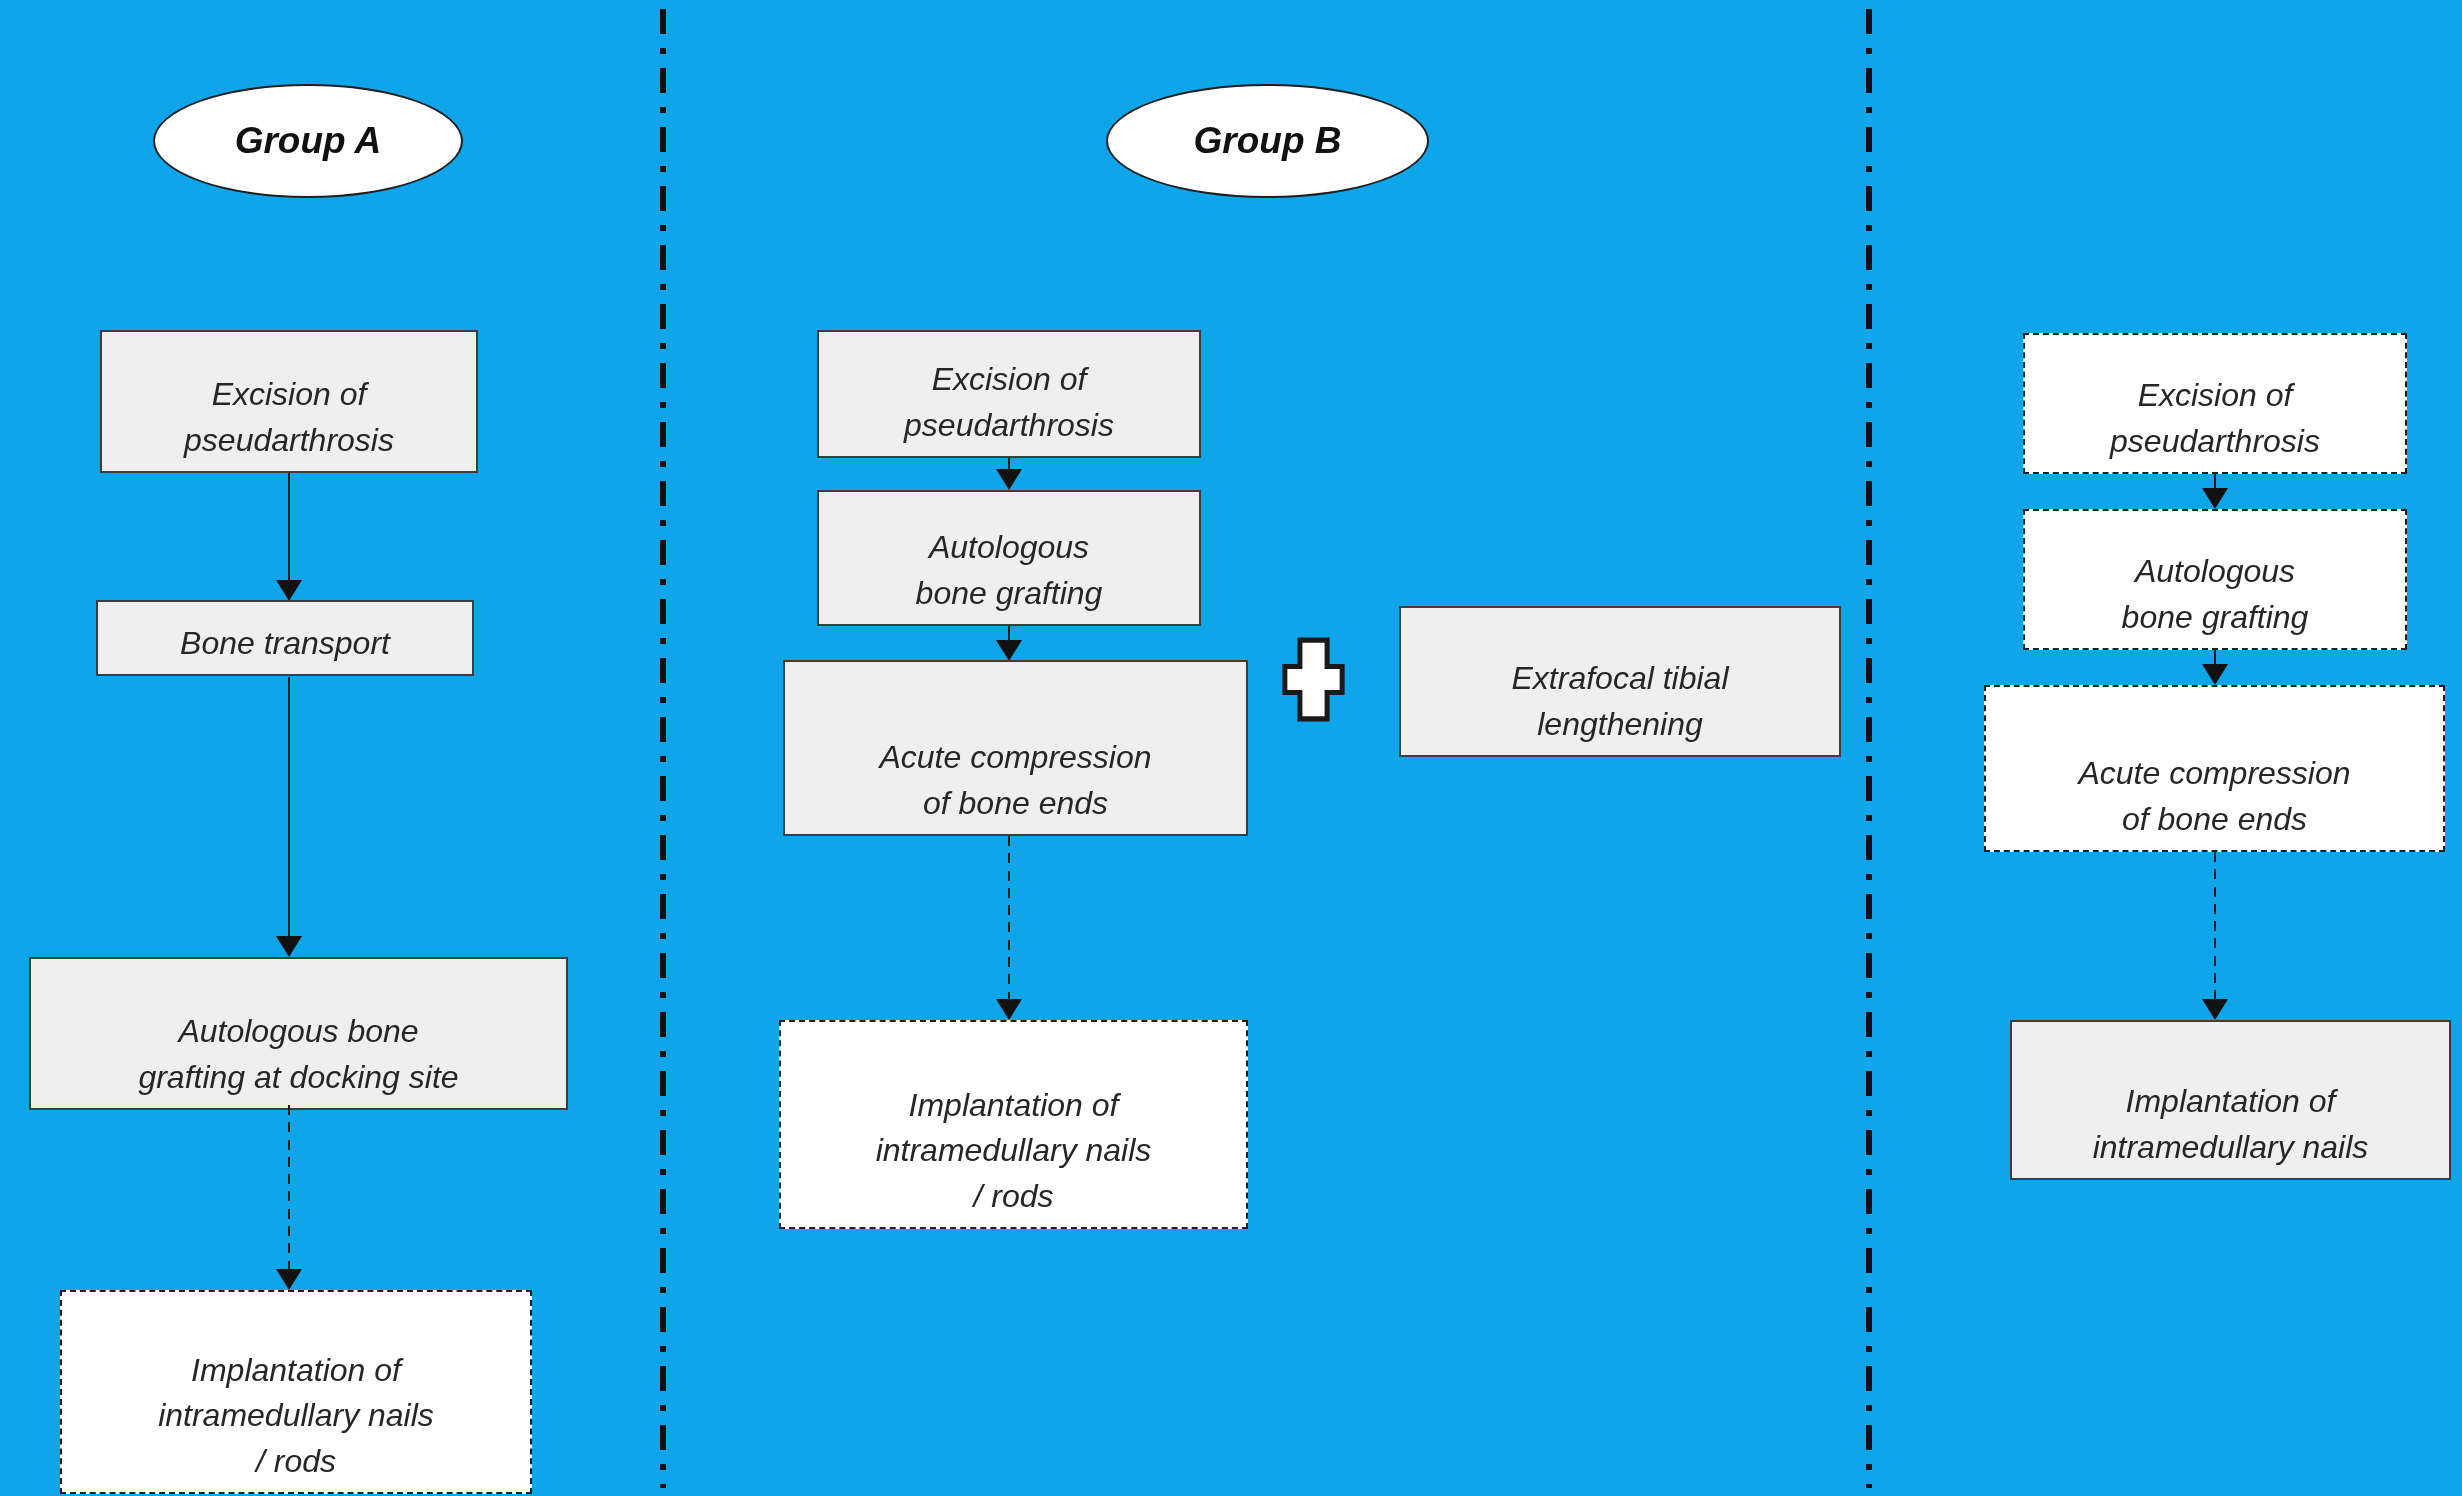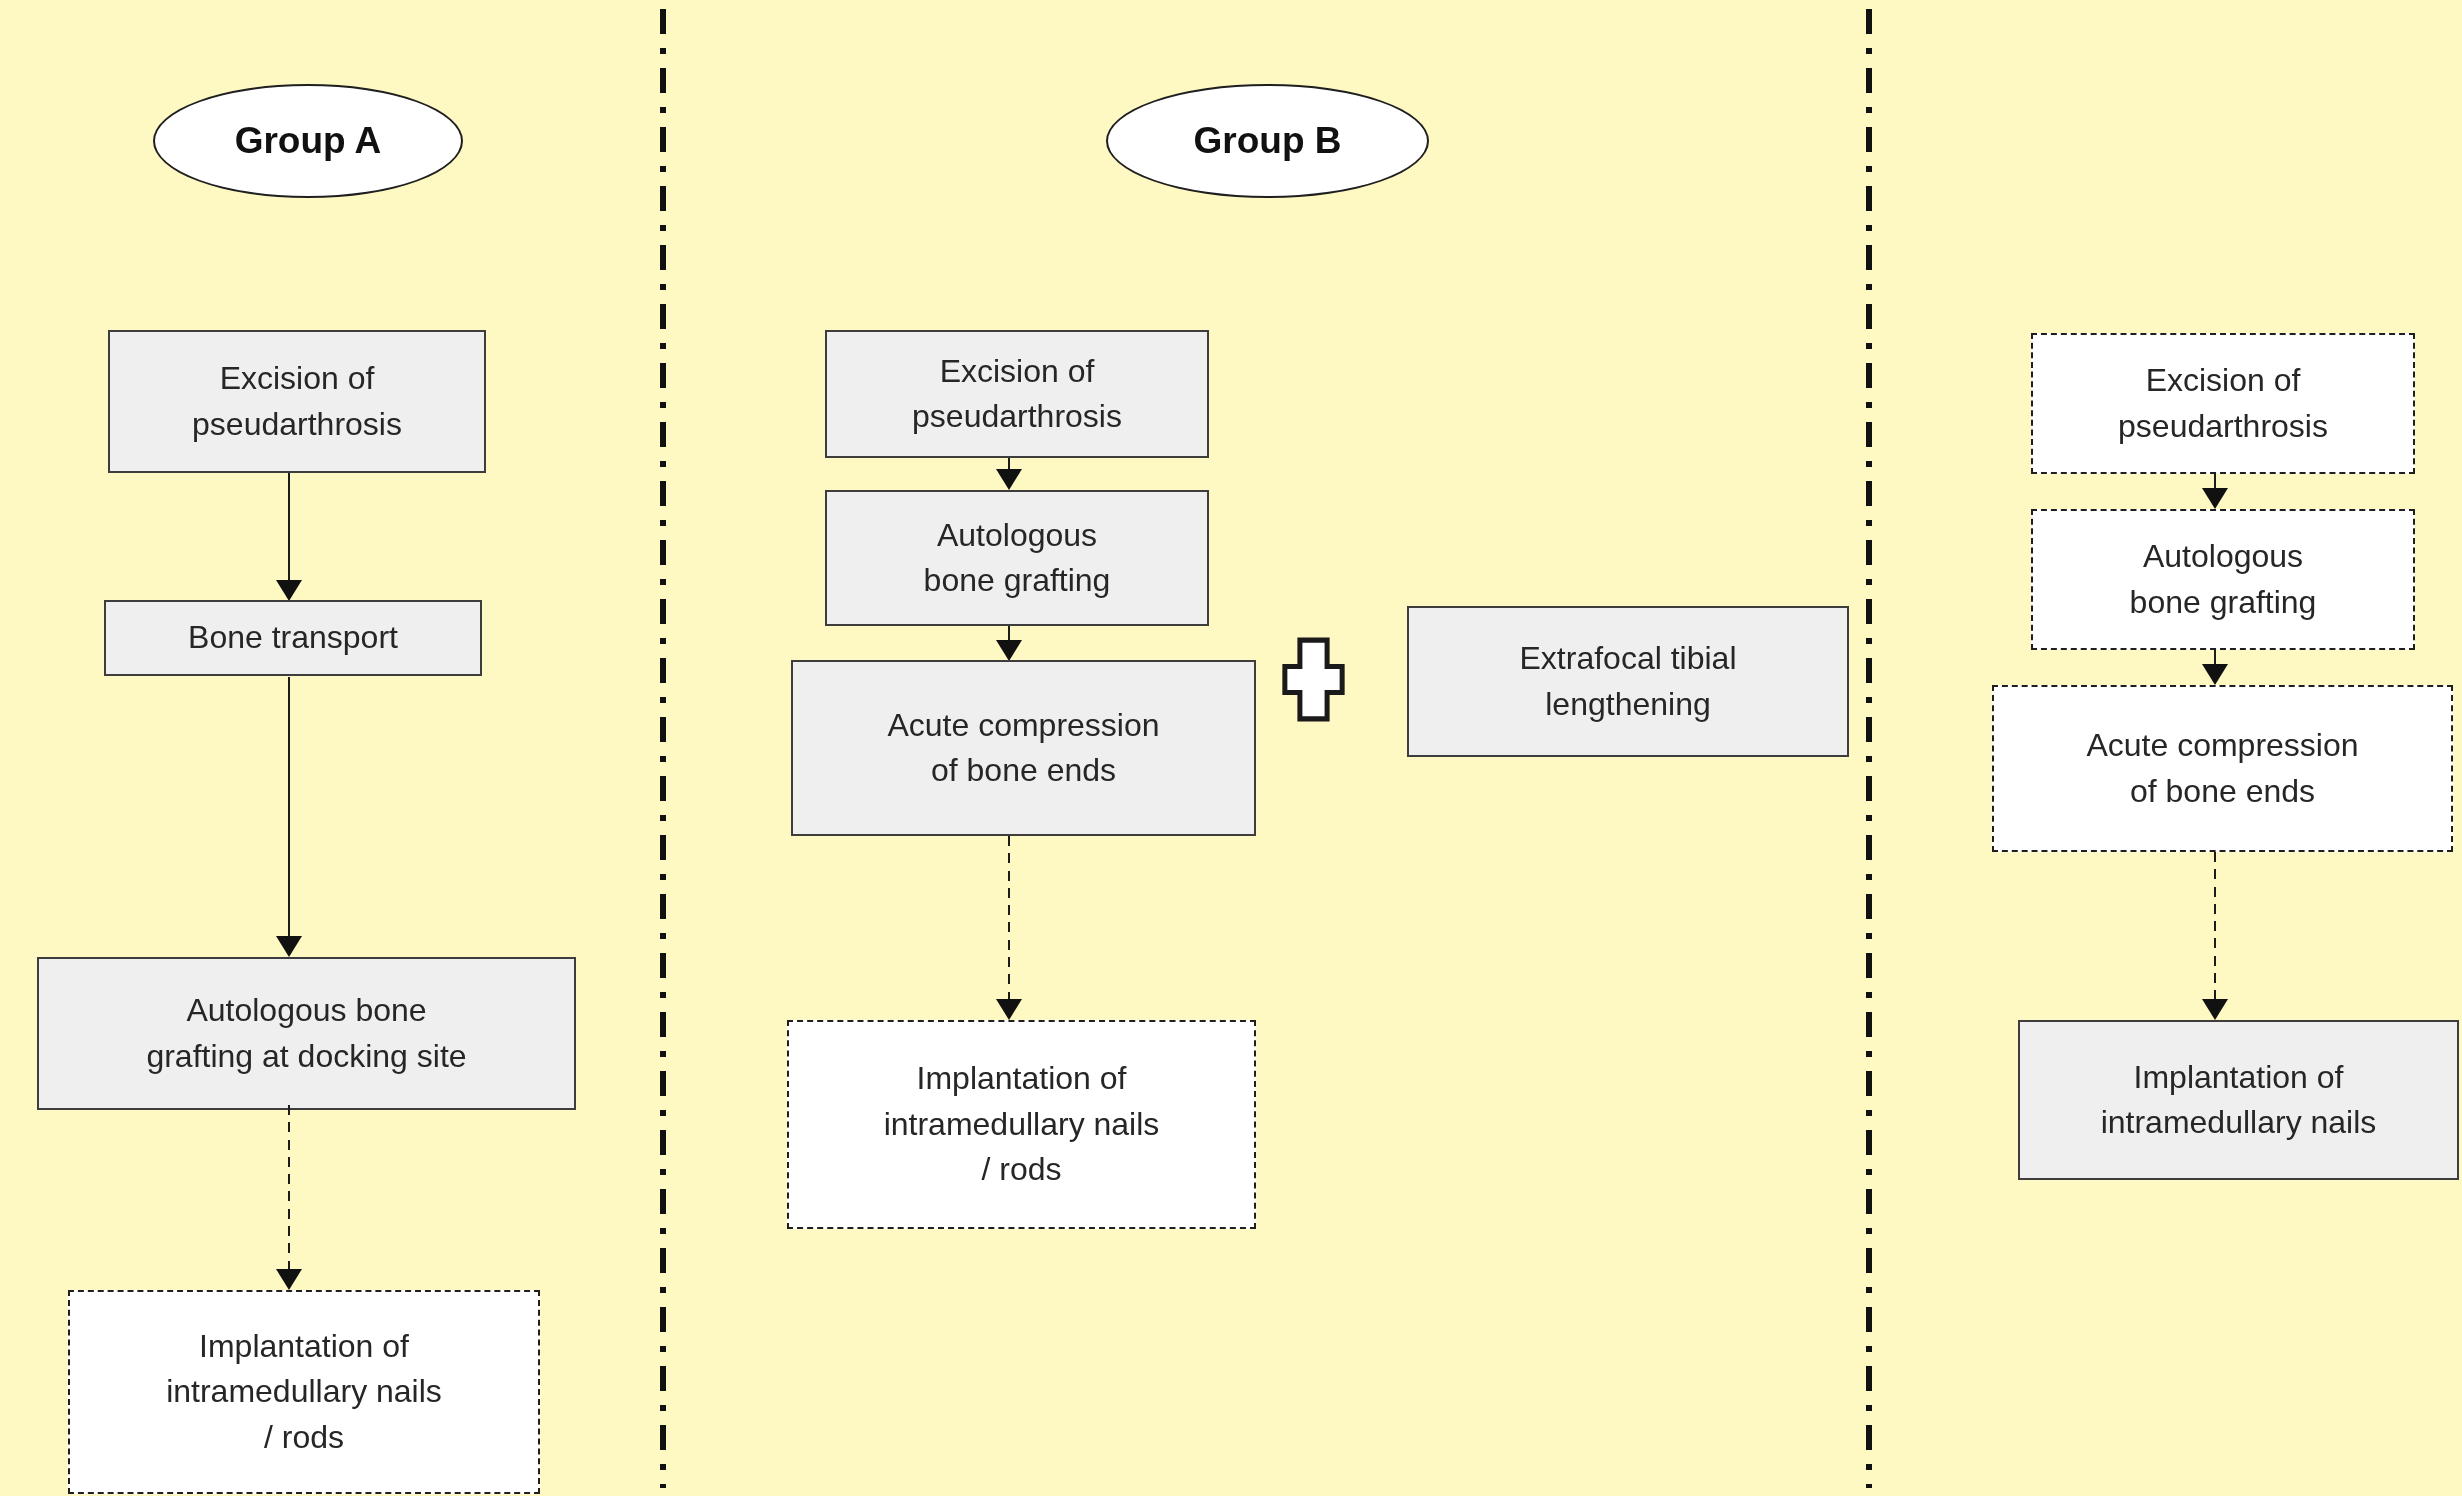"Group A" .canvas { background: #fef9c3 -> #0ea5e9; font-style: none -> italic }
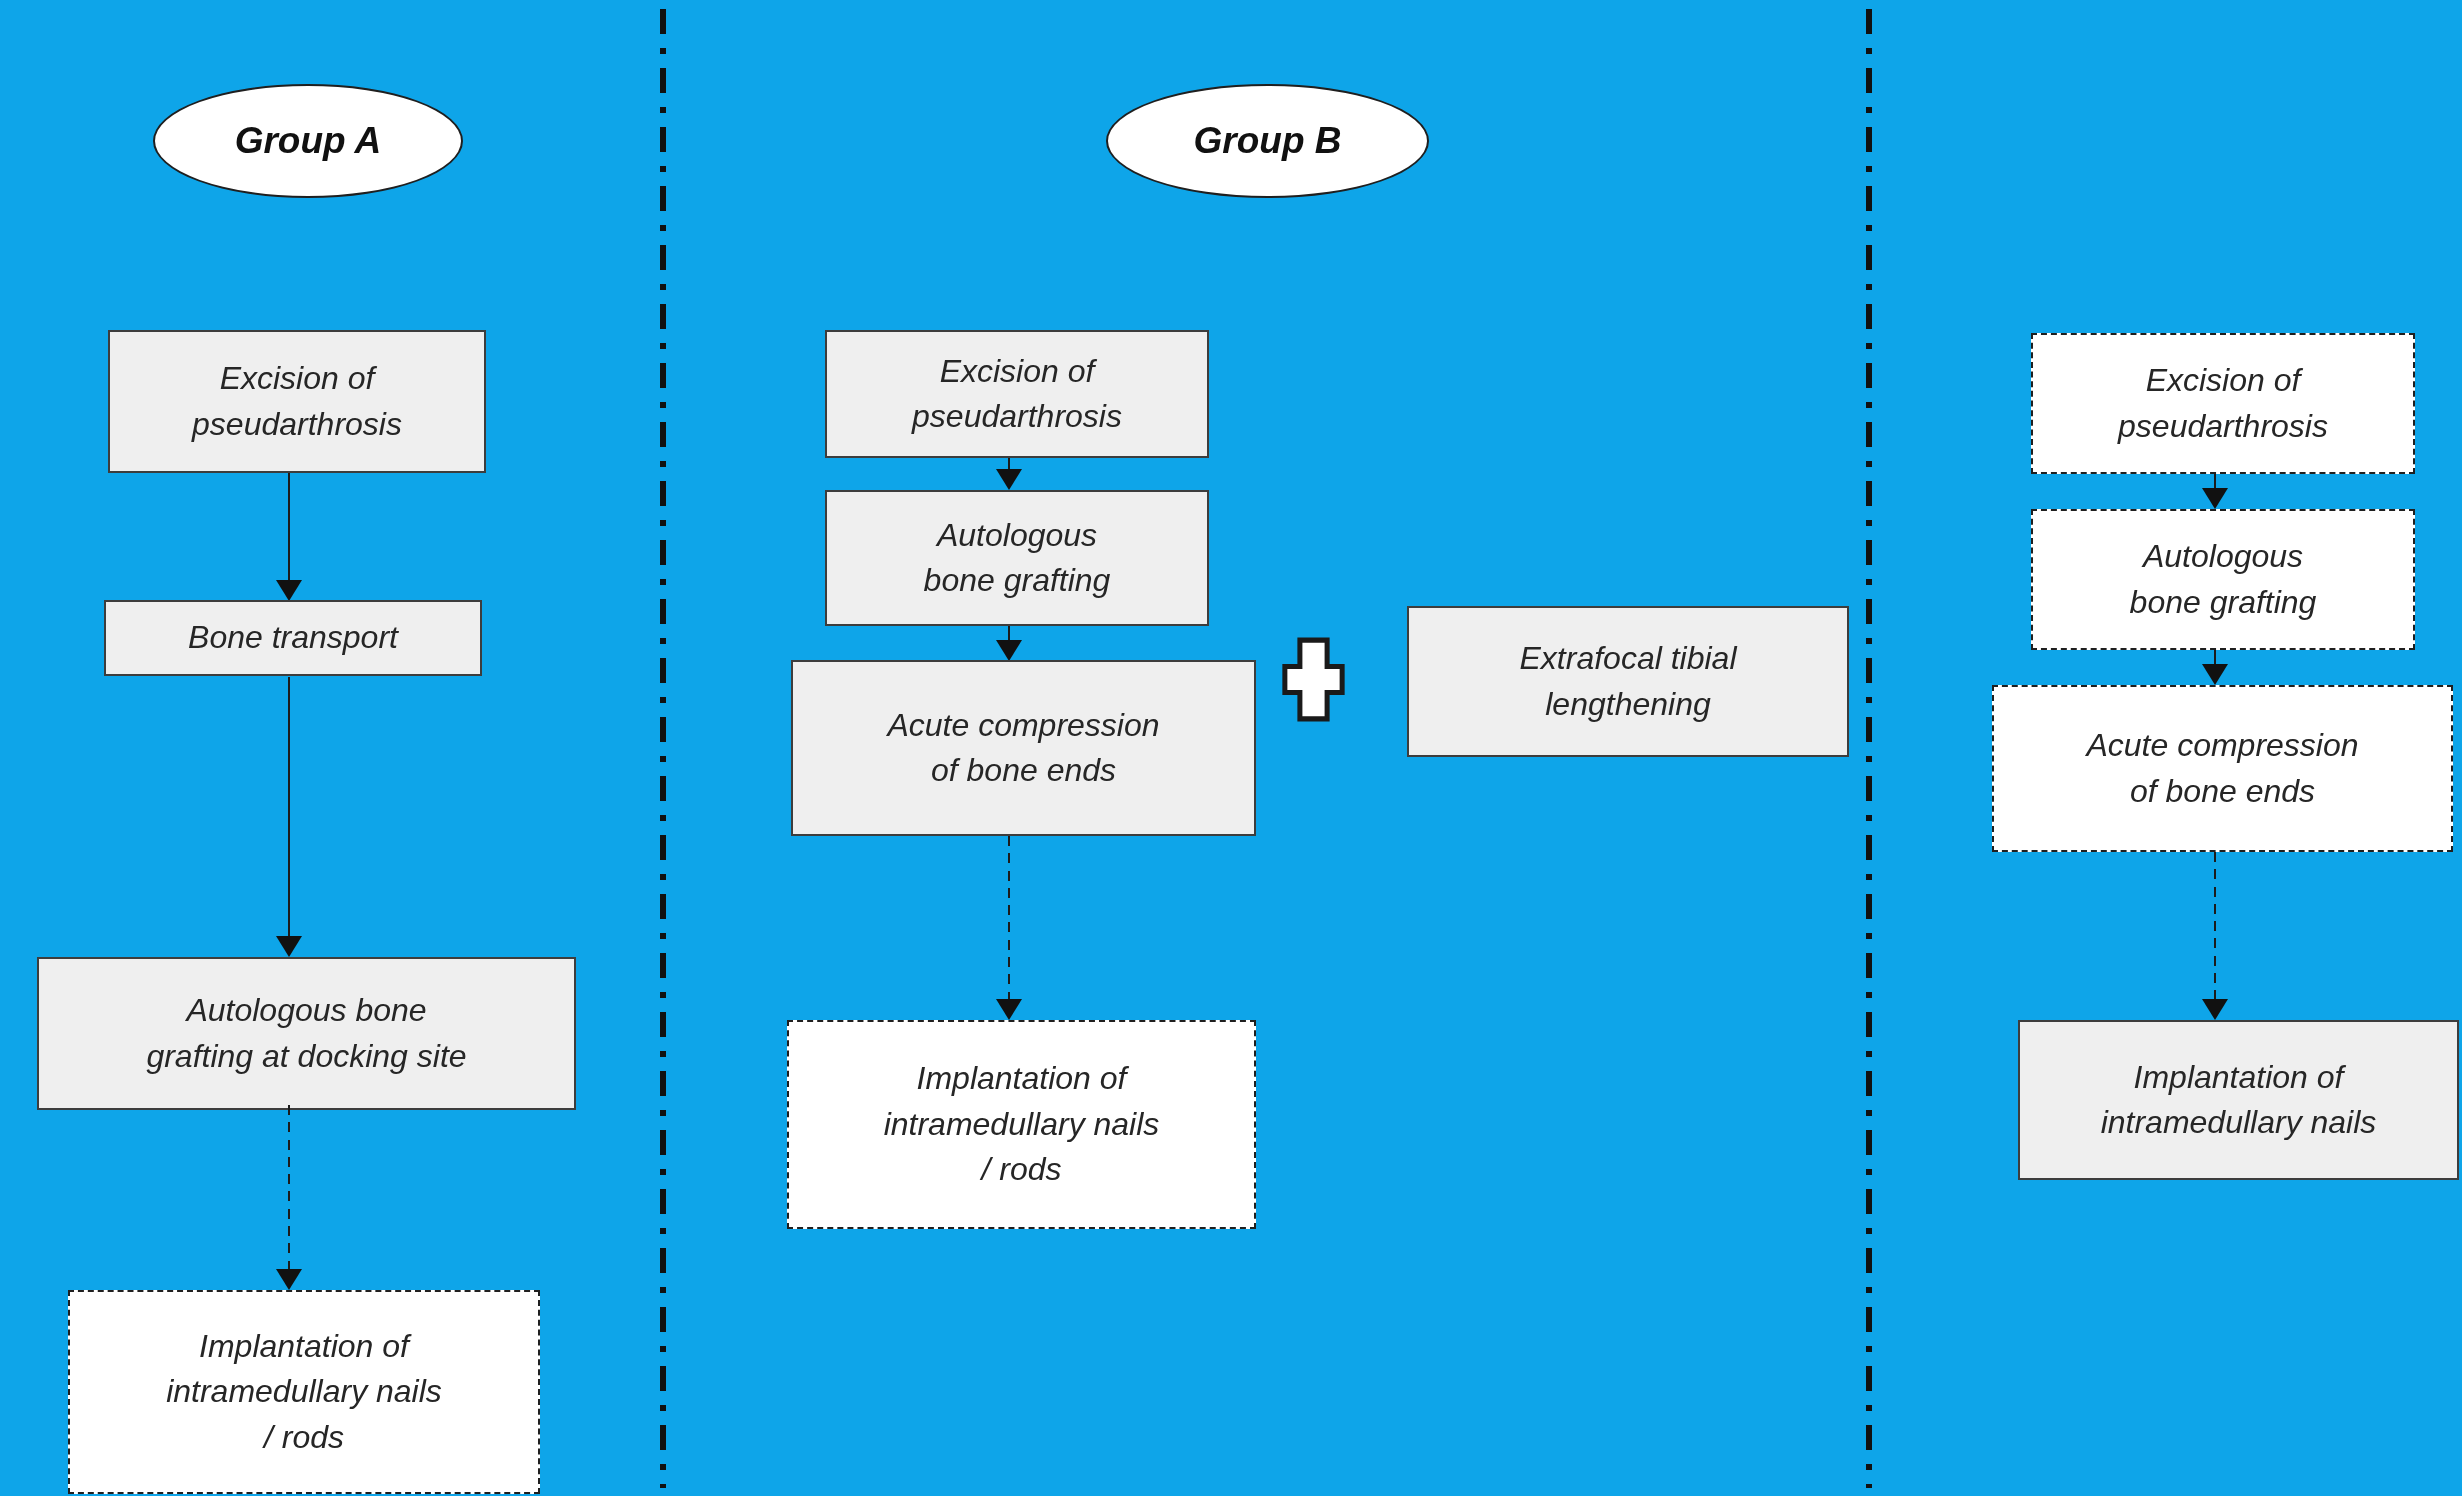"Excision of" .node { align-items: center -> flex-end; margin-left: 8px -> none; padding: 14px 10px -> 8px 10px }
